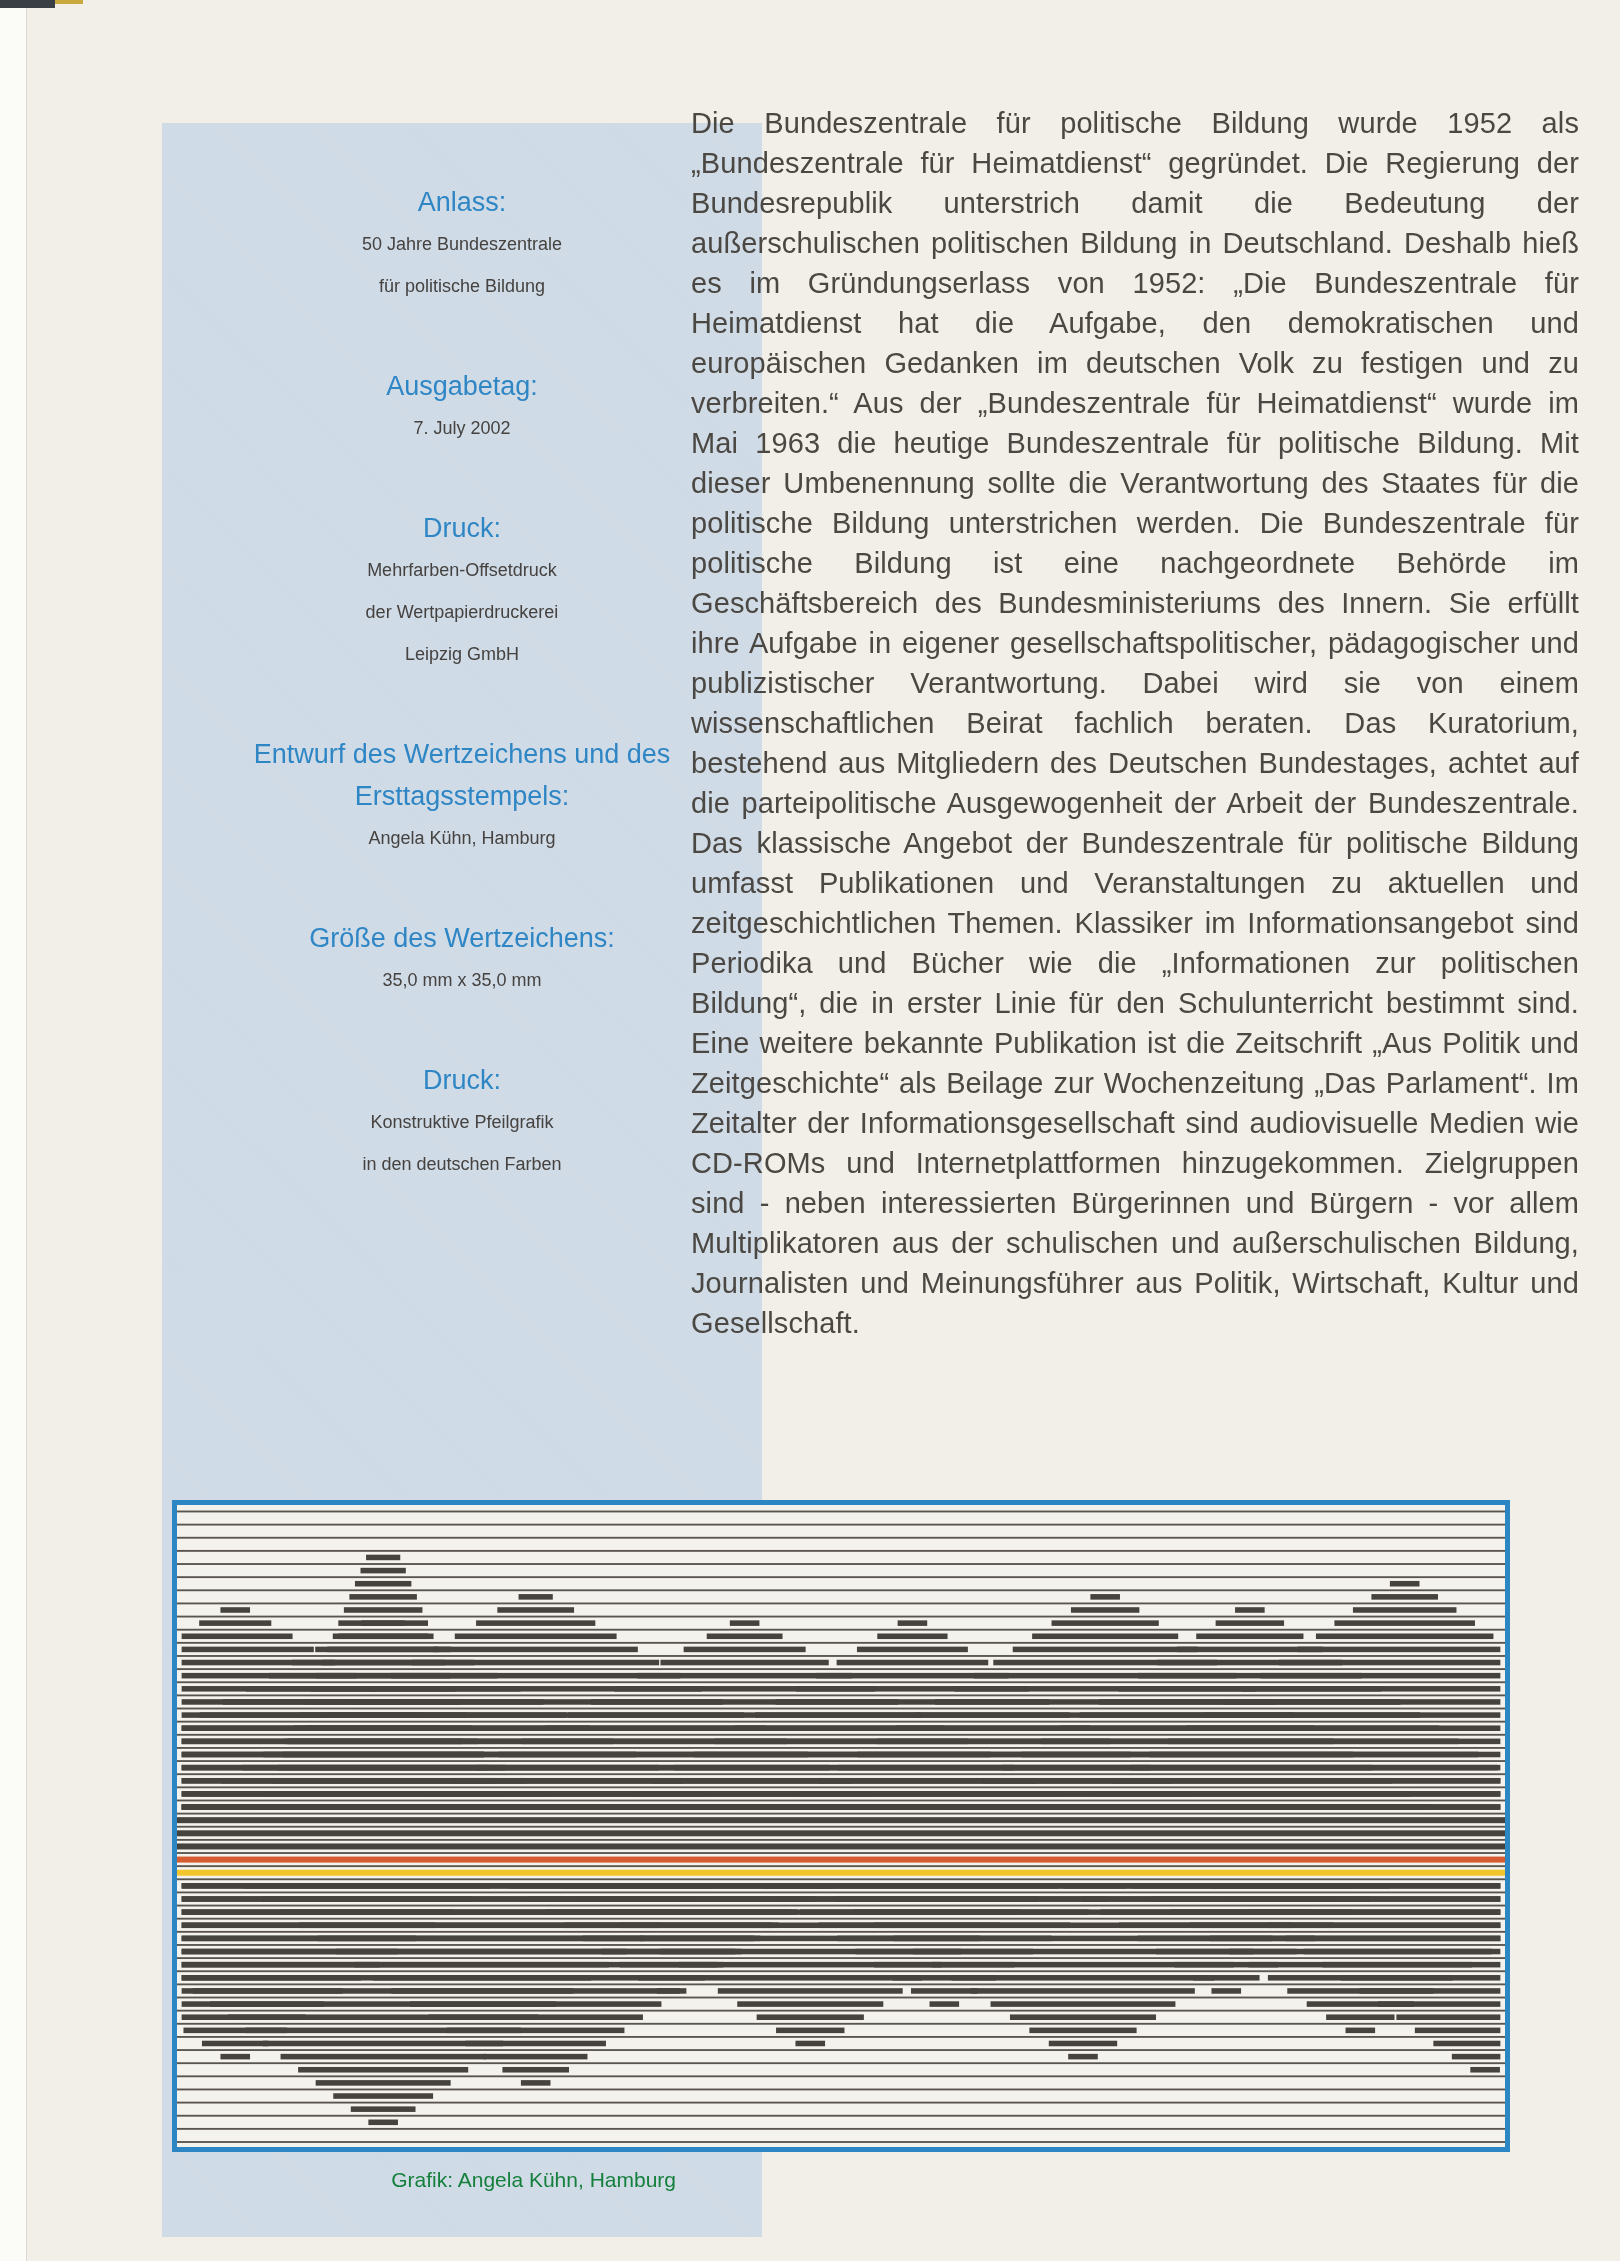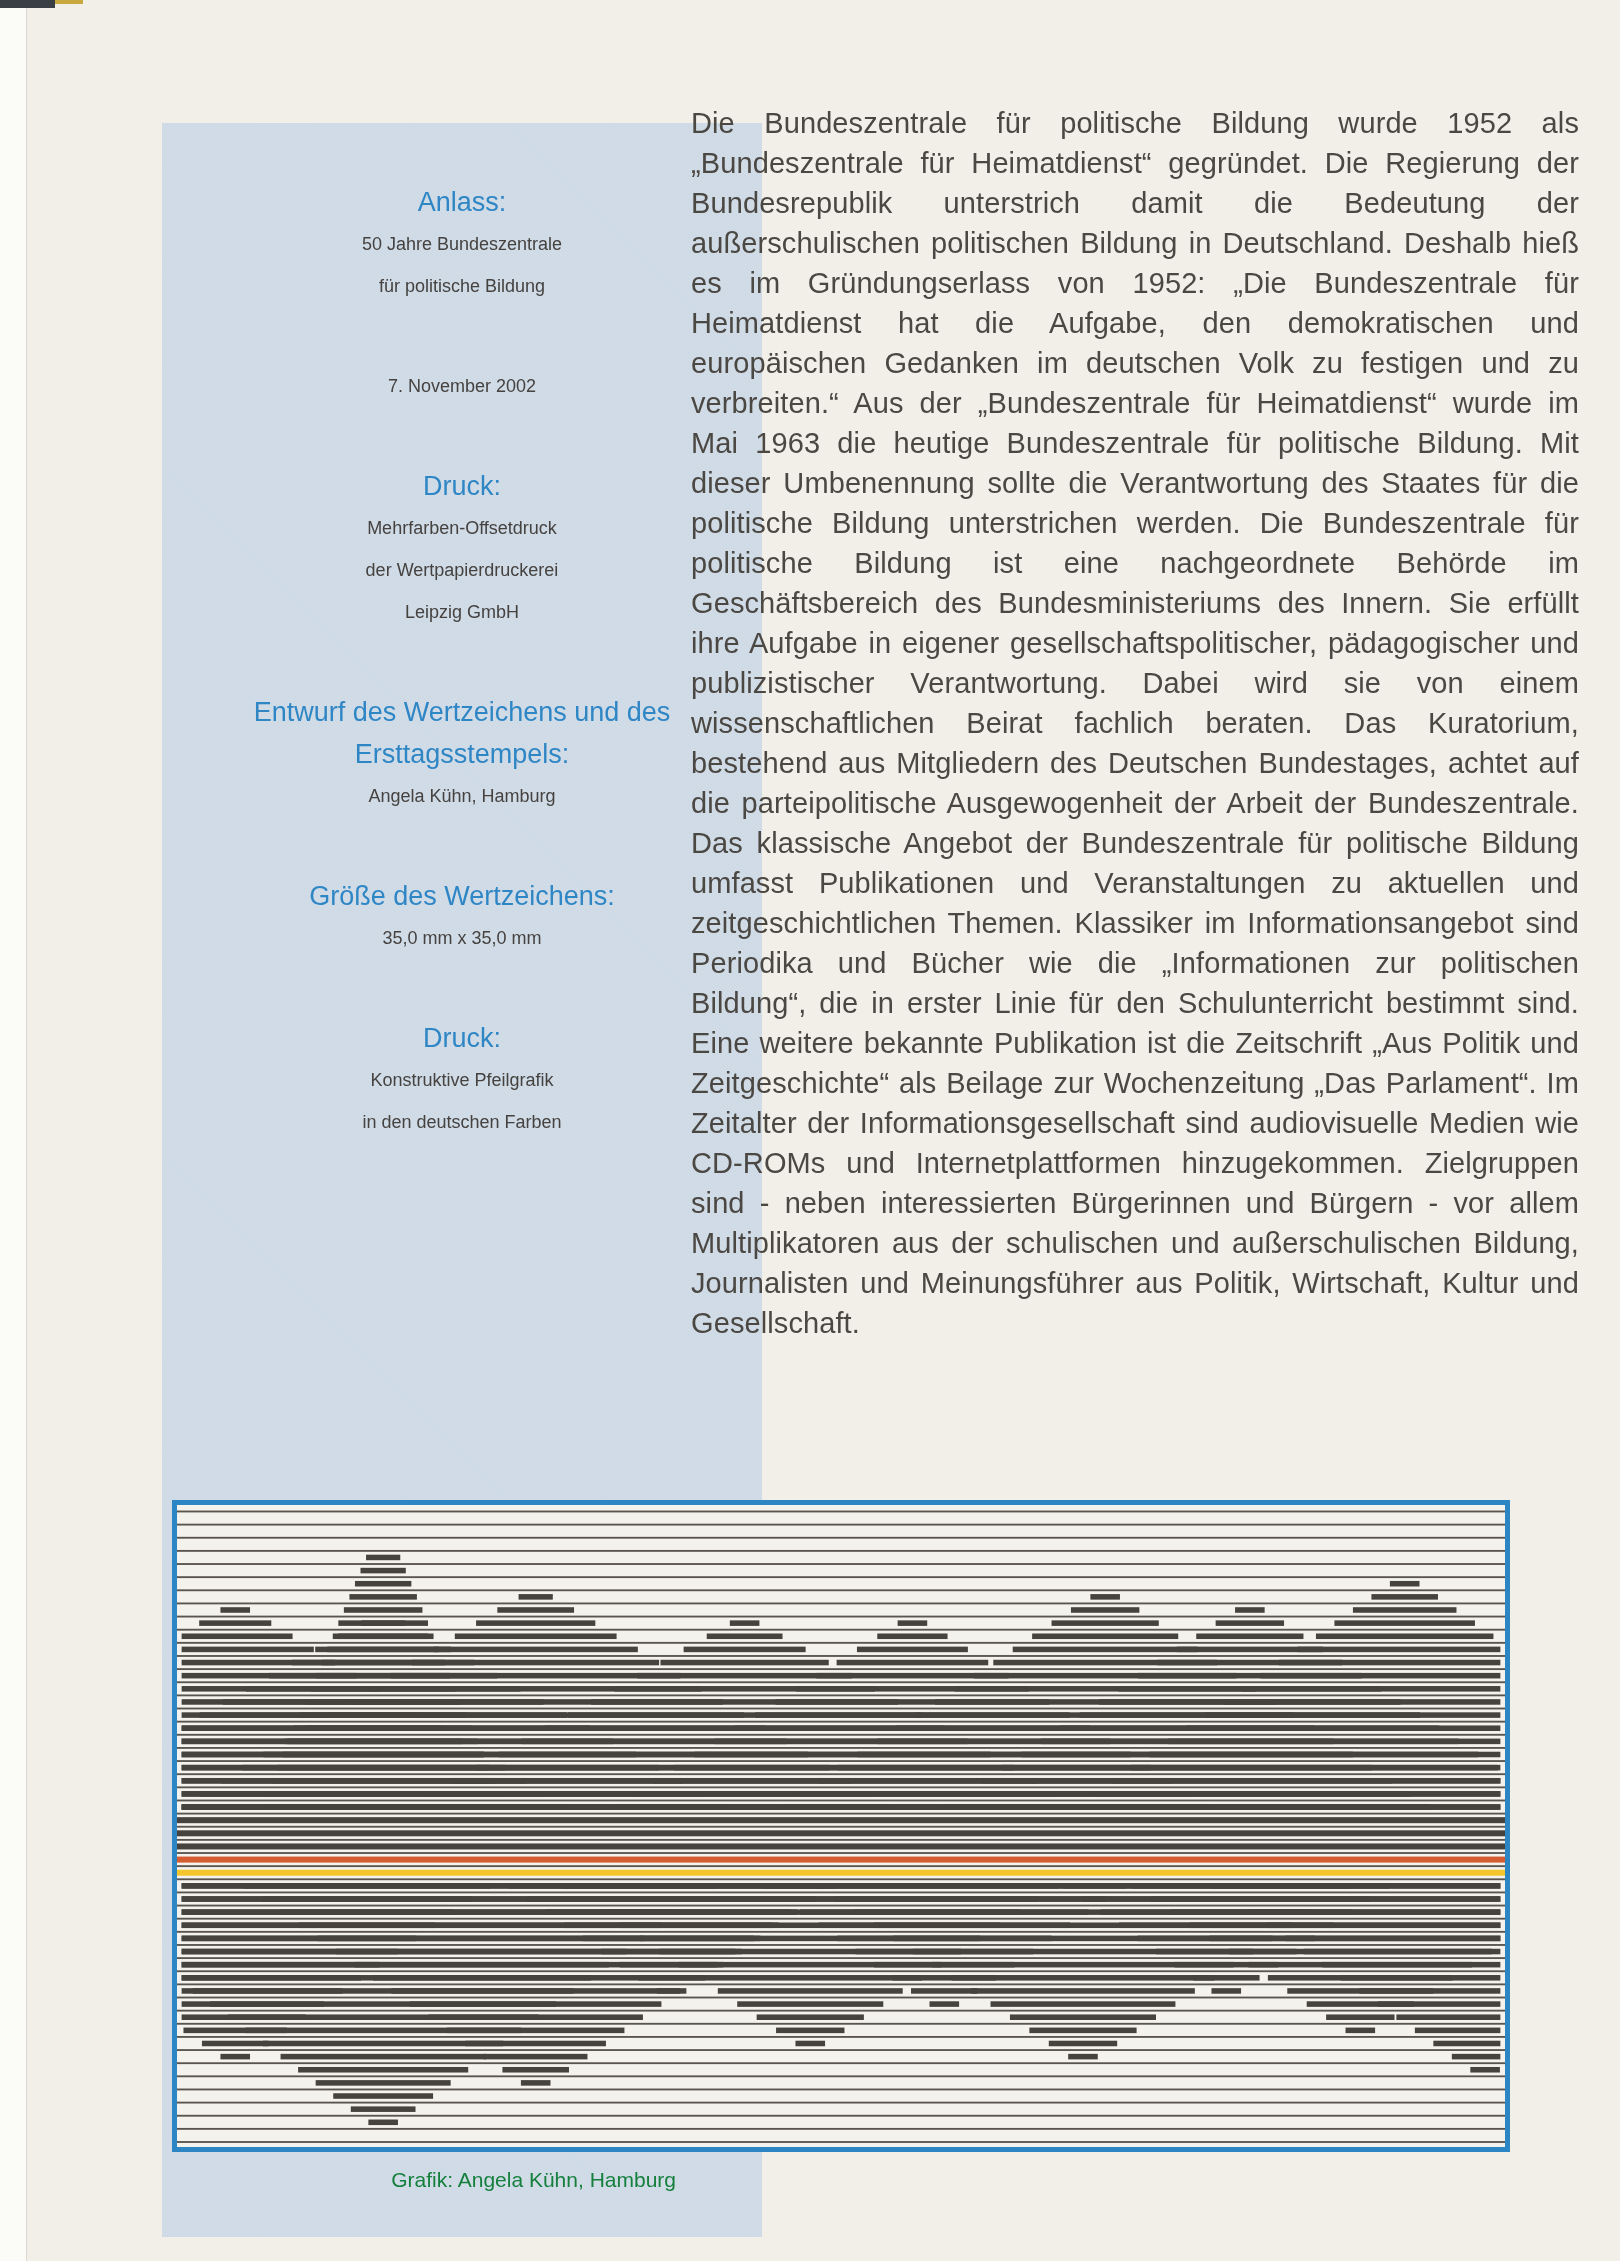"Ausgabetag:" div.side-heading { html: none -> <div>Ausgabetag:</div> }
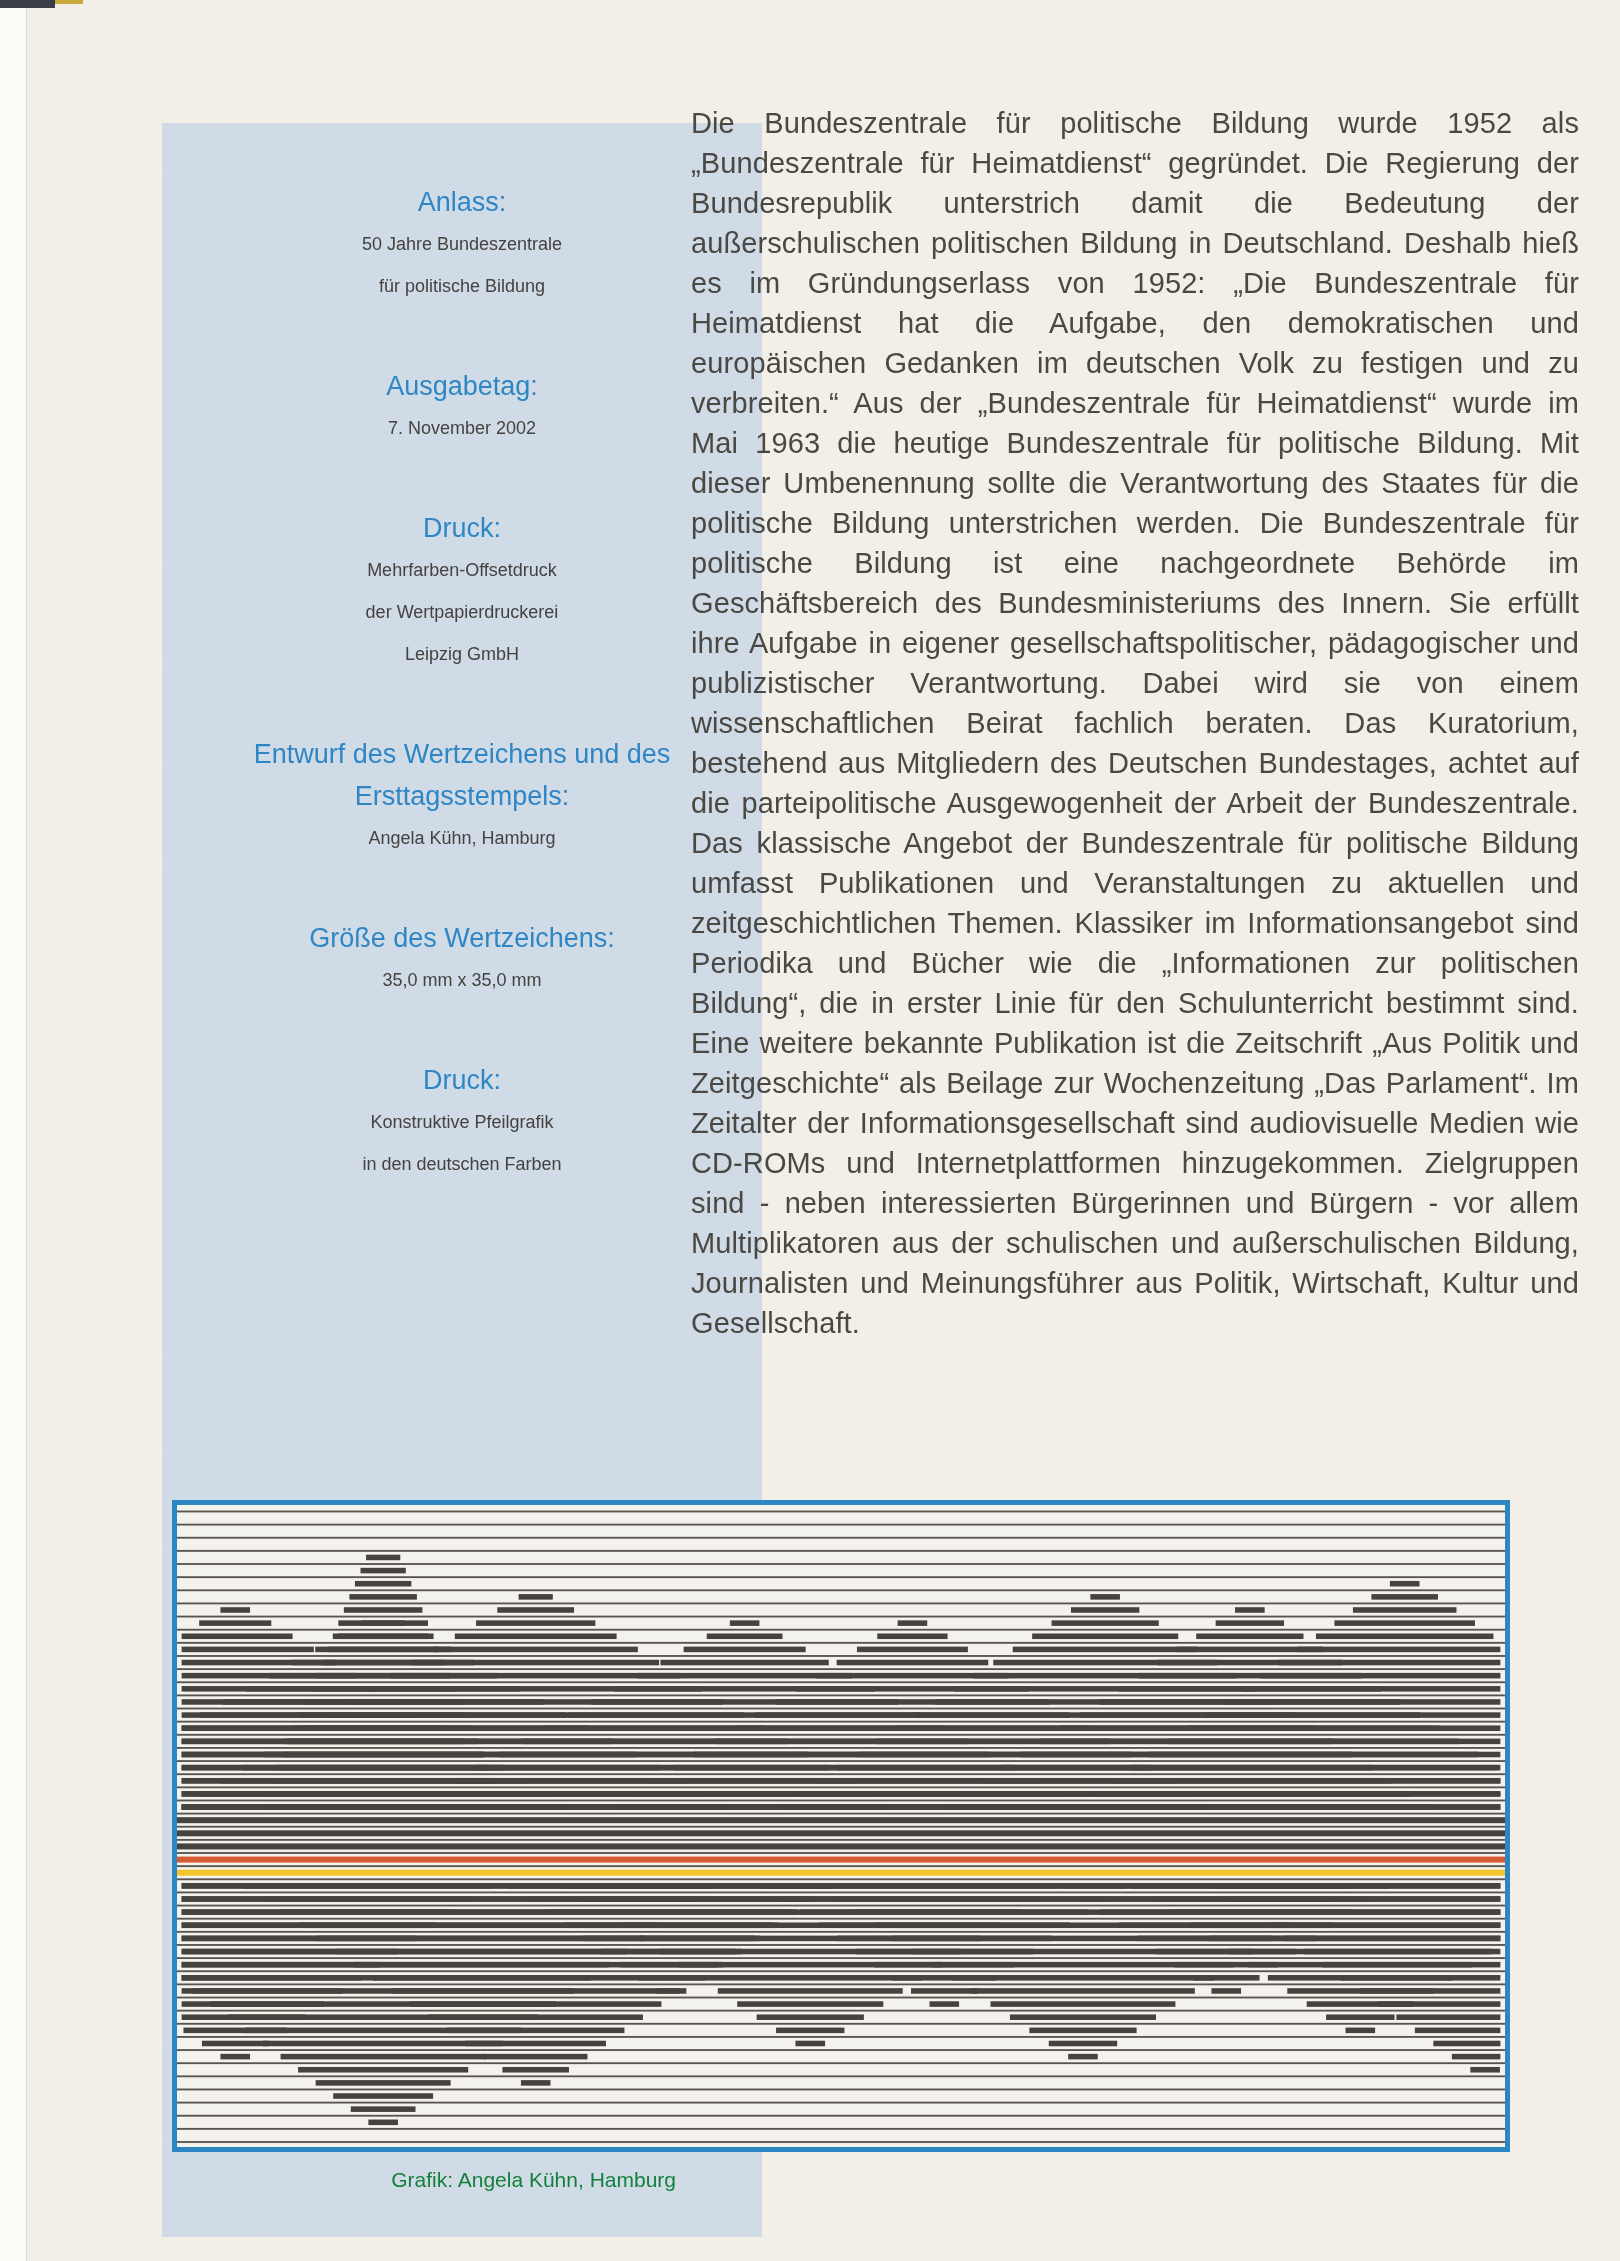"7. November 2002" div.side-line { text: November -> July }
